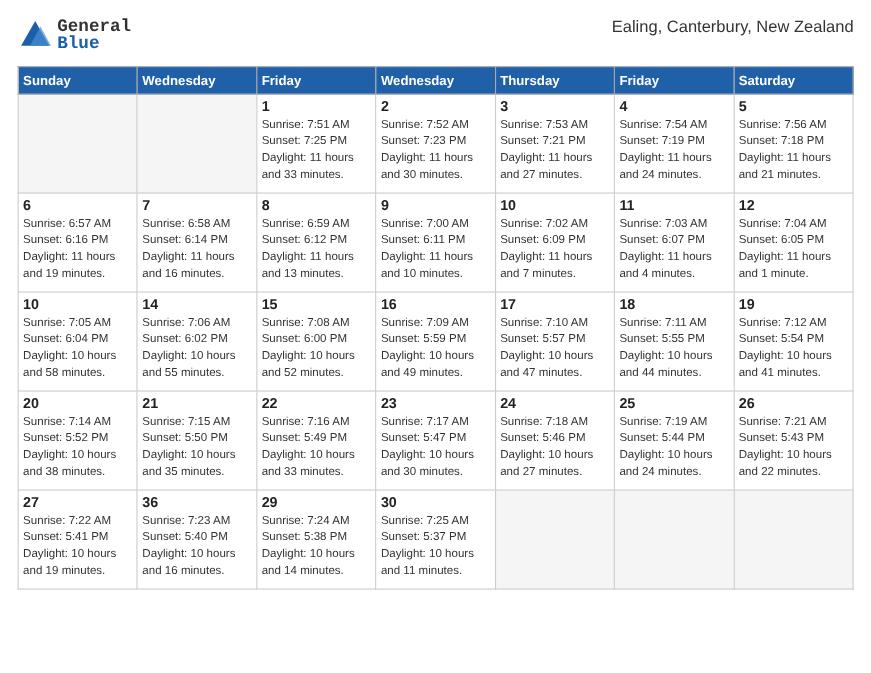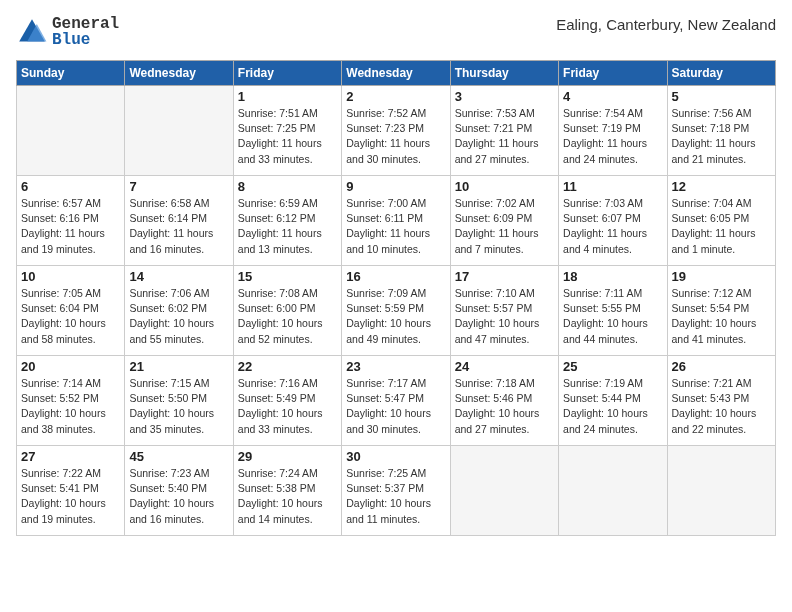"45" span.day-num { text: 45 -> 36 }
